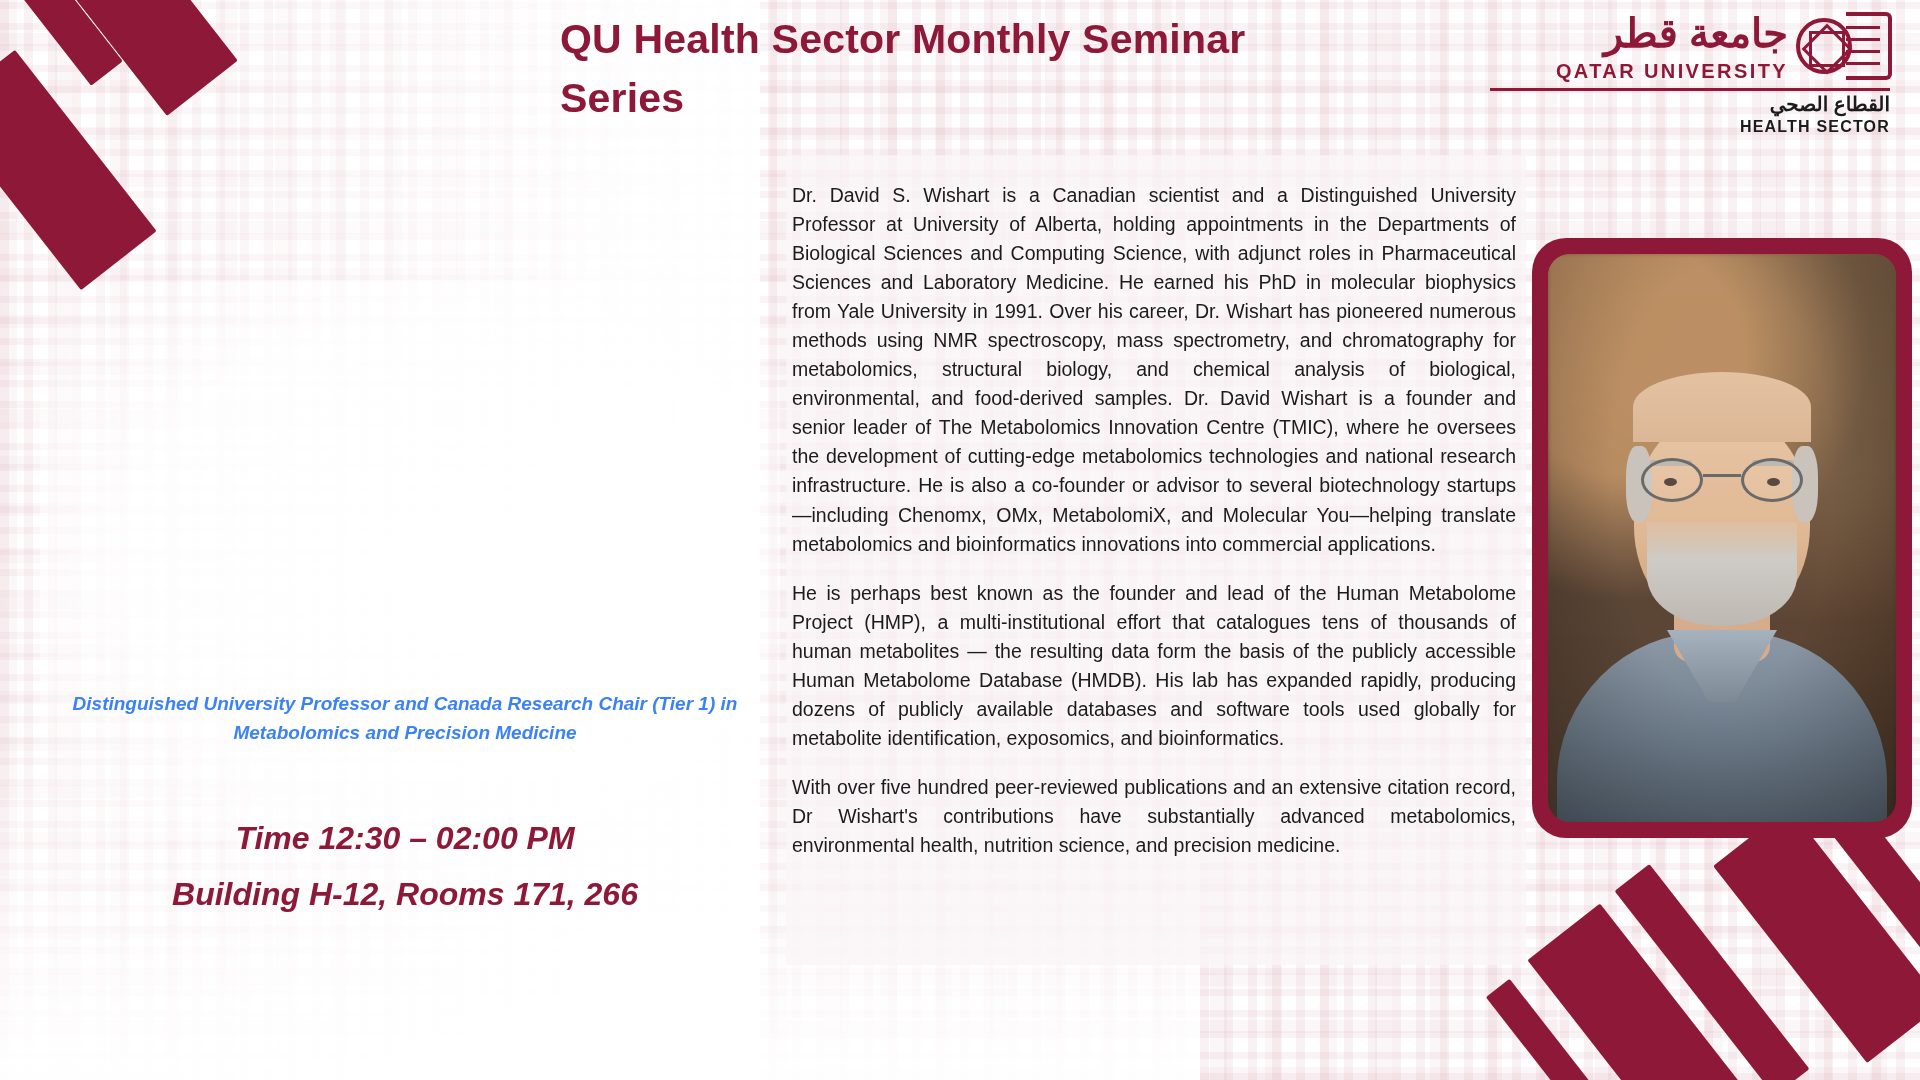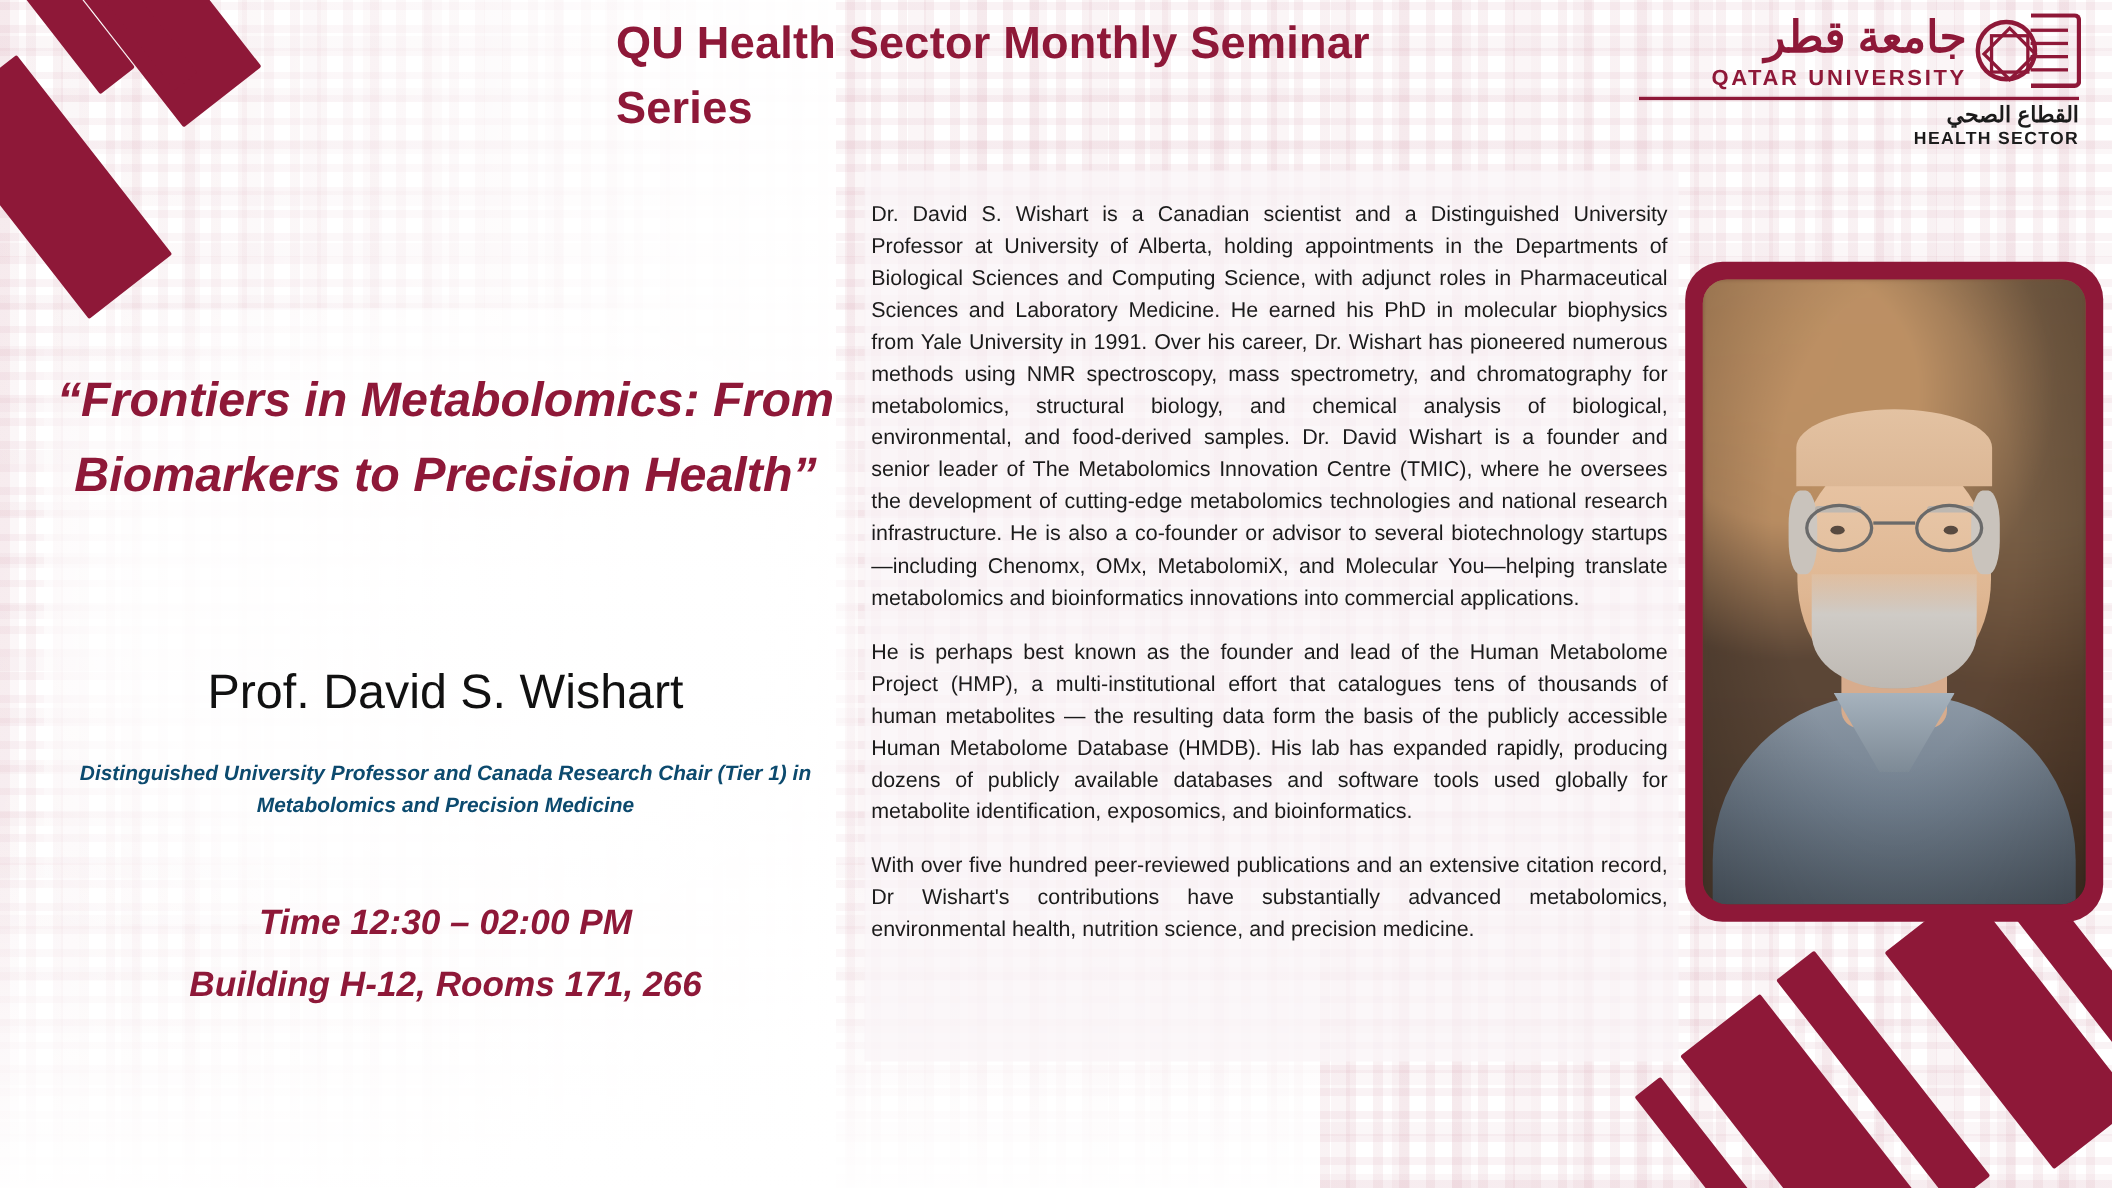"“Frontiers in Metabolomics: From" div.talk-title { html: <div>“Frontiers in Metabolomics: From Biomarkers to Precision Health”</div> -> none }
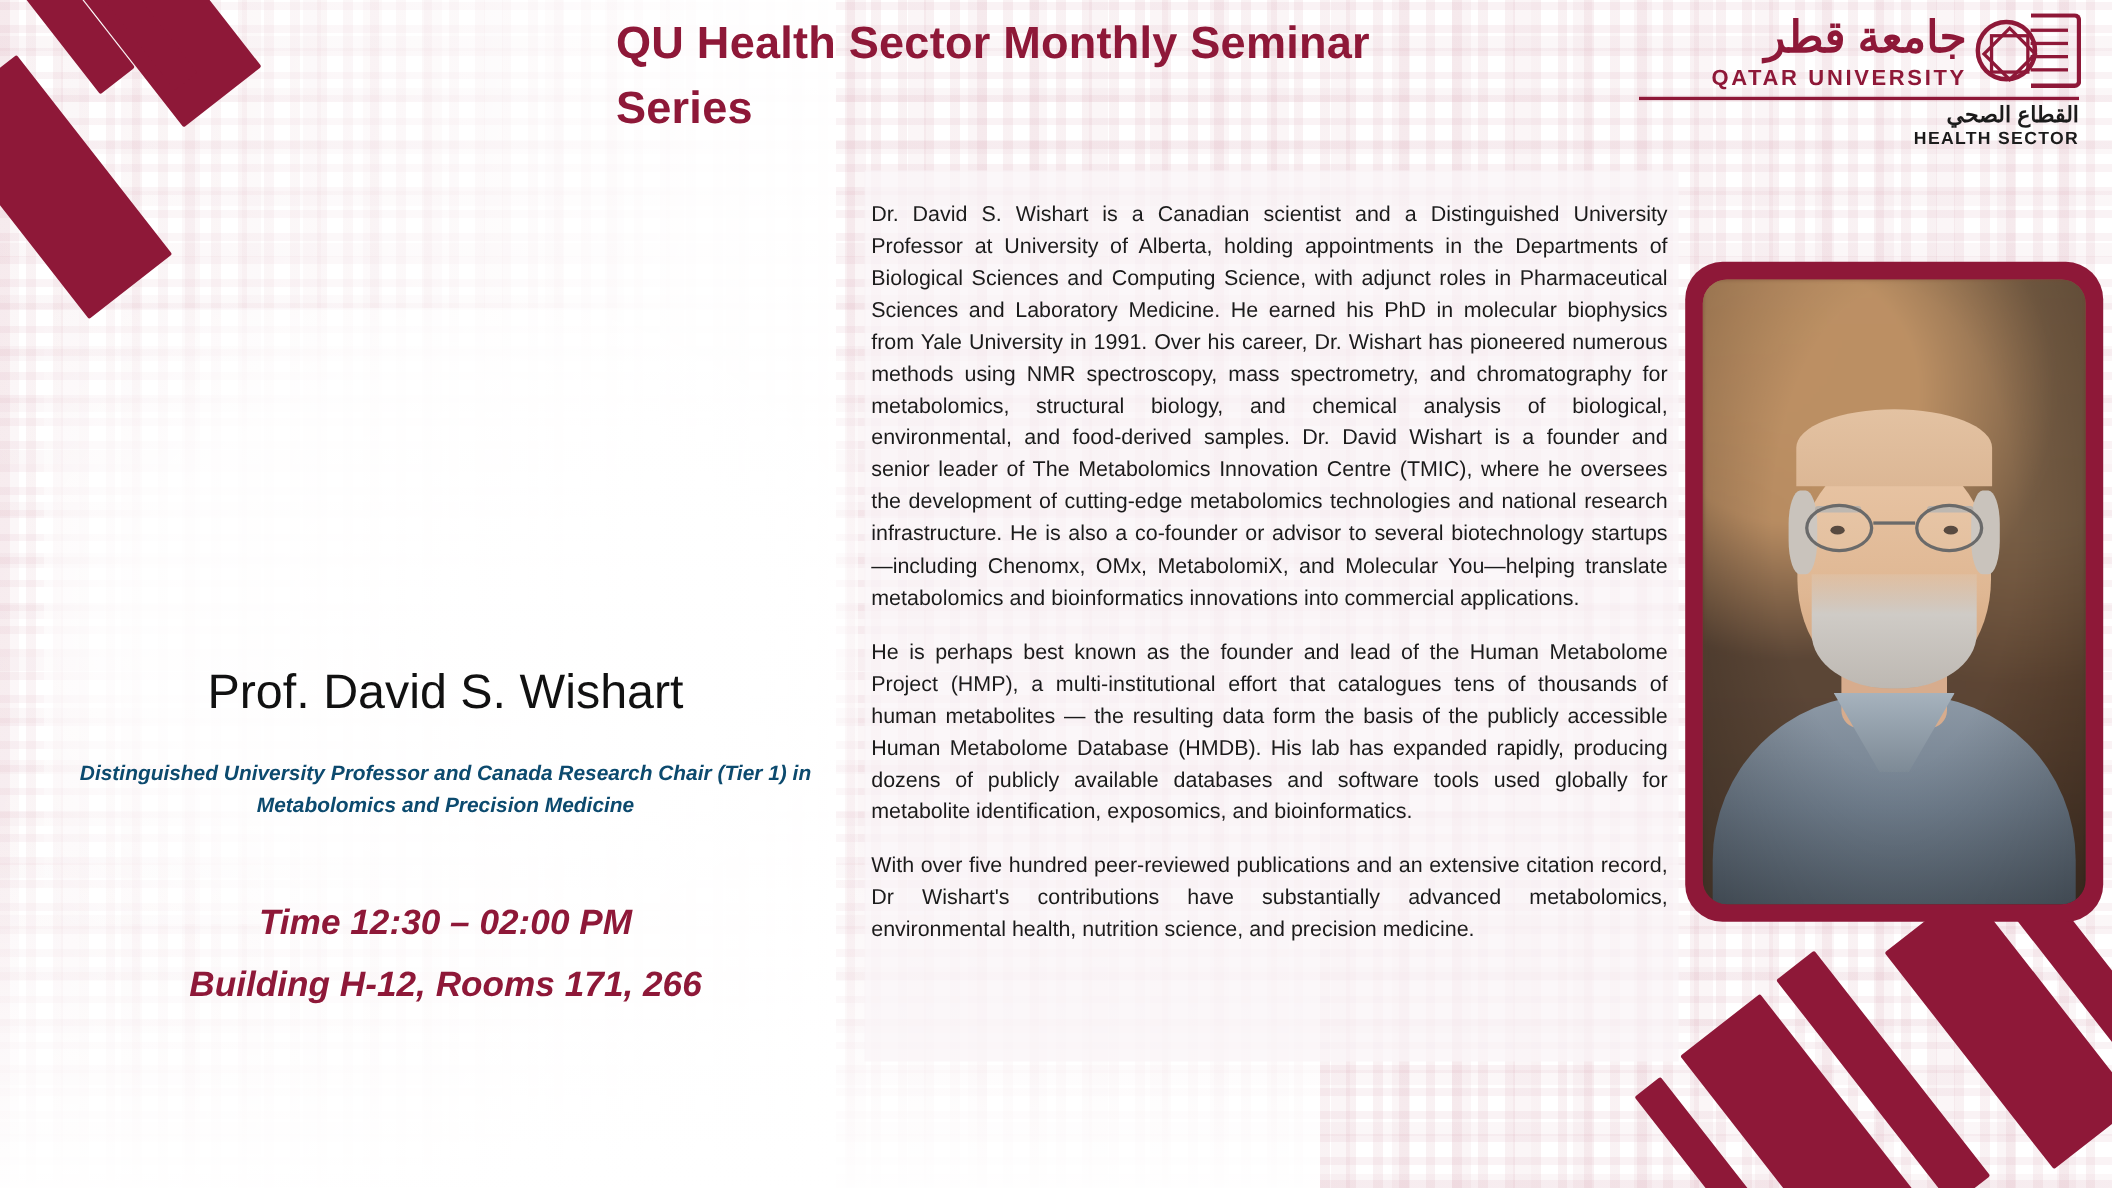"Prof. David S. Wishart" div.speaker { html: <div>Prof. David S. Wishart</div> -> none }
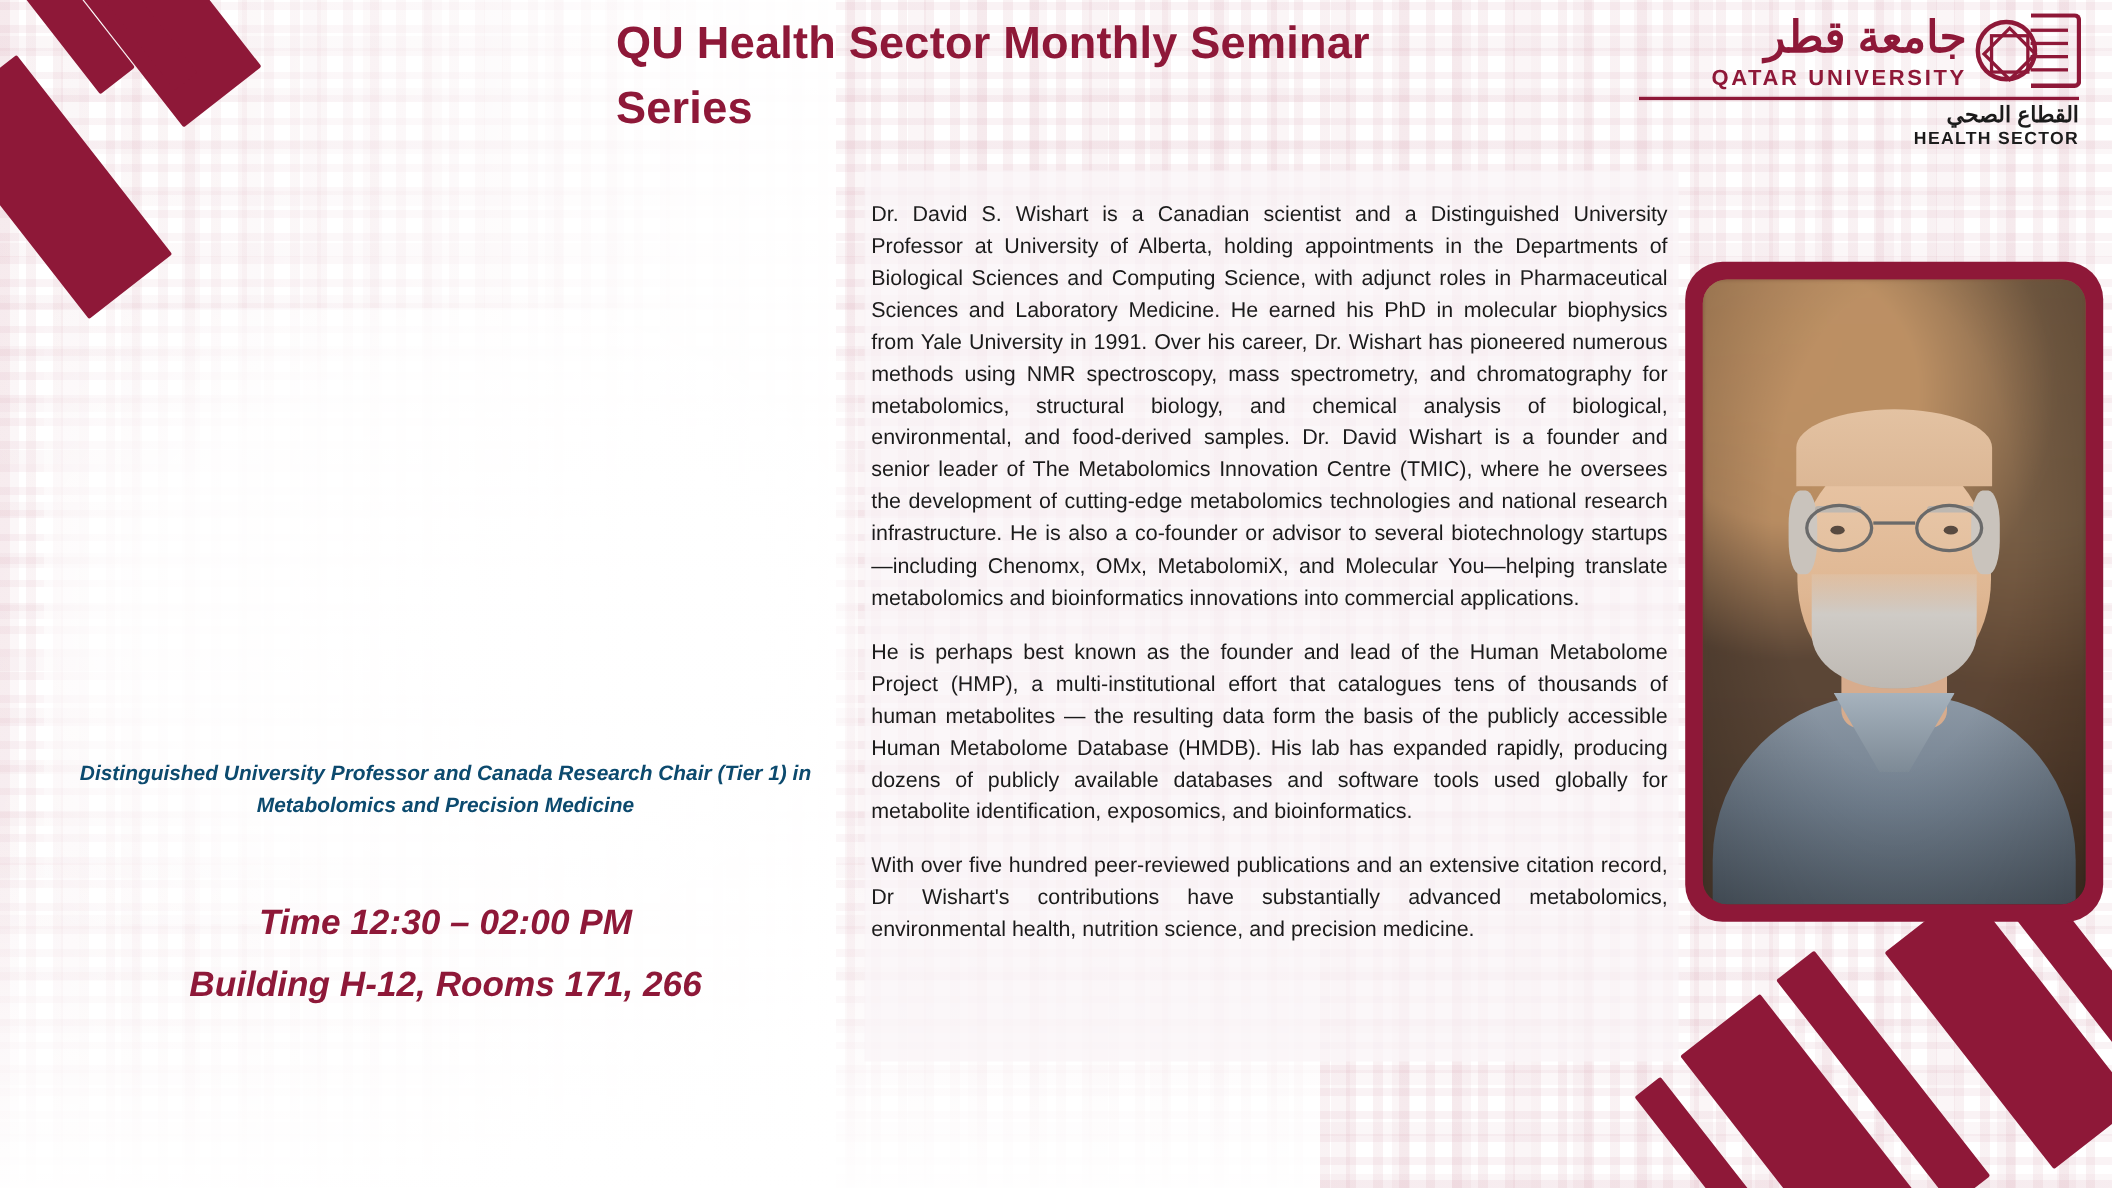"Distinguished University Professor and" .speaker-sub { color: #0c4a6e -> #3b82f6 }
